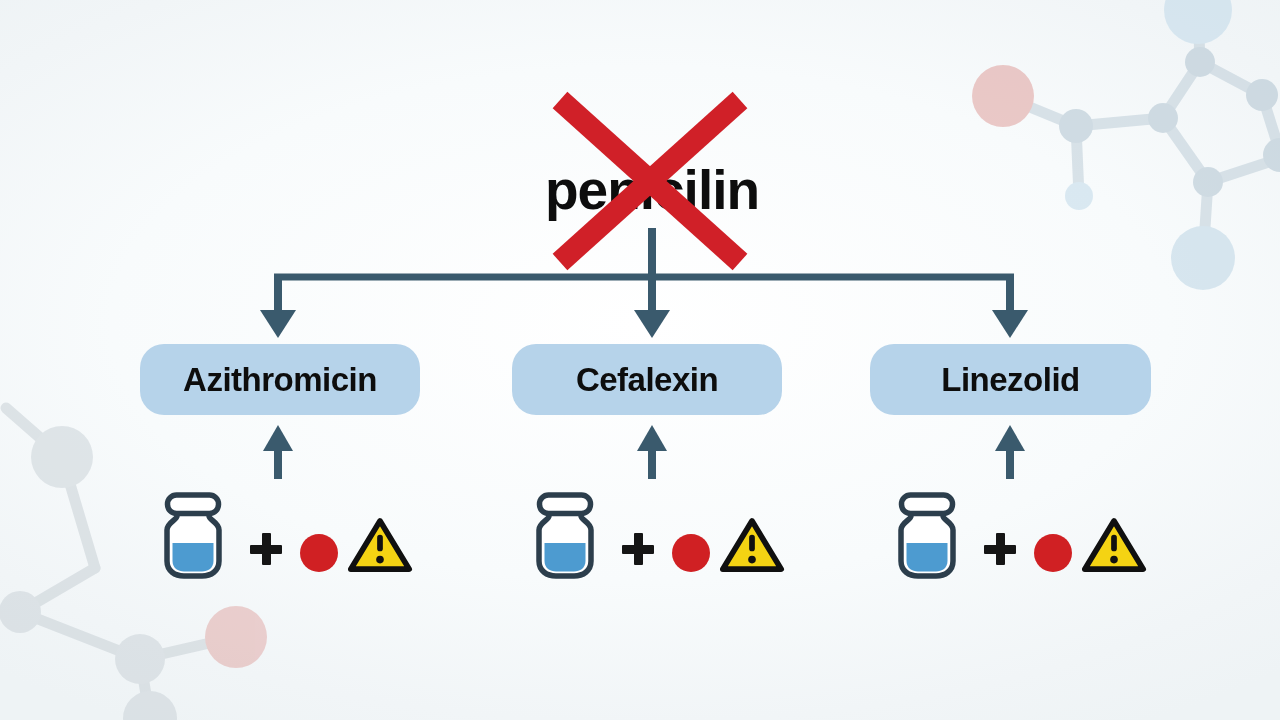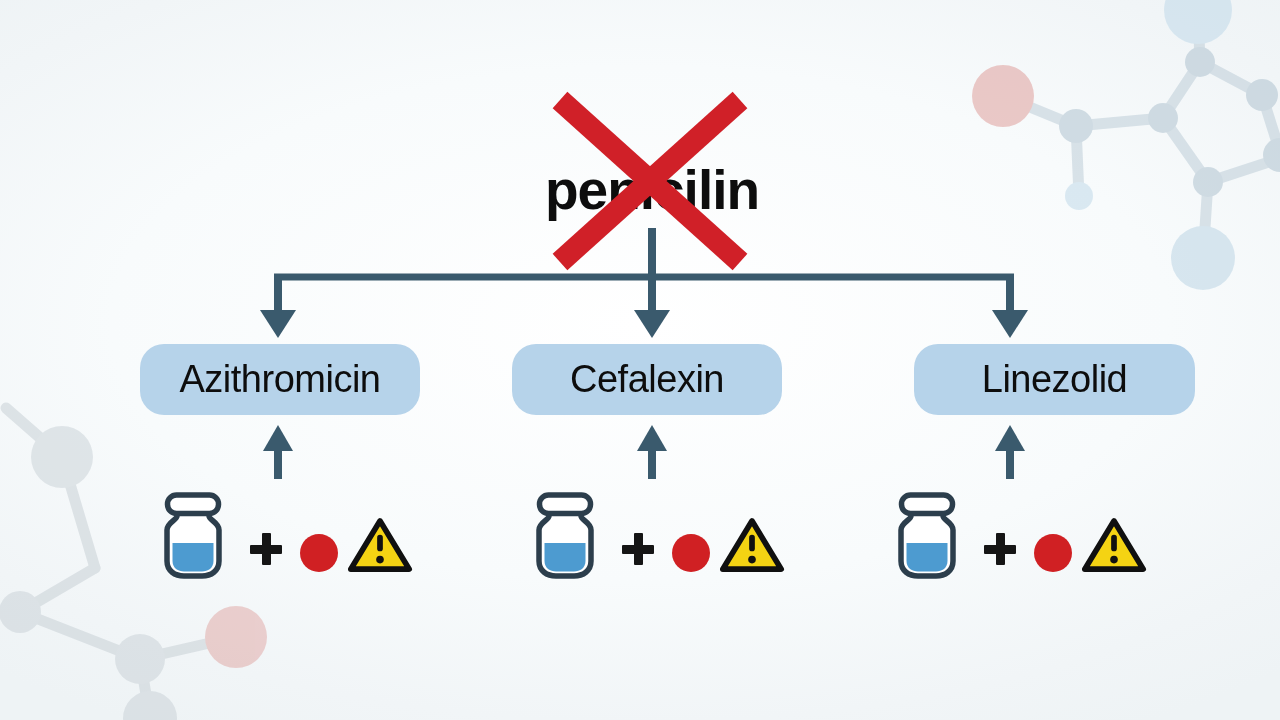"Azithromicin" .drug-box span { font-size: 38px -> 33px; font-weight: normal -> bold }
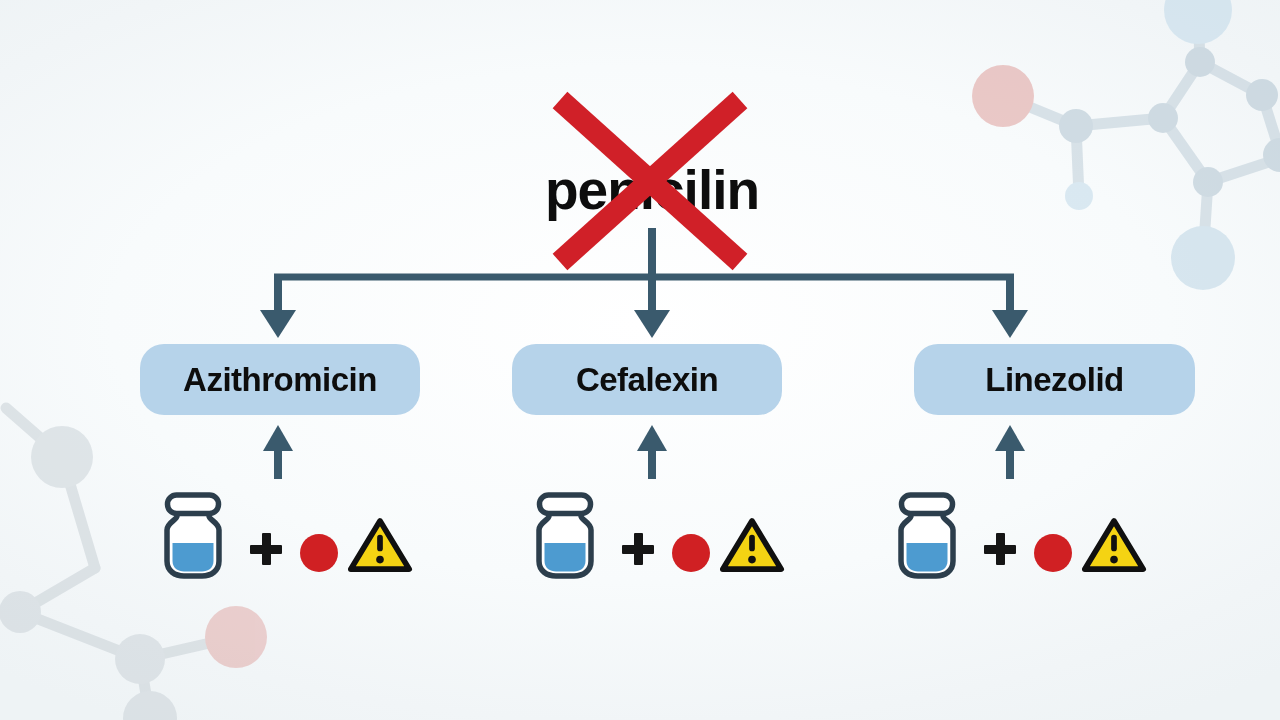"Linezolid" #box-3 { margin-left: 44px -> none }
